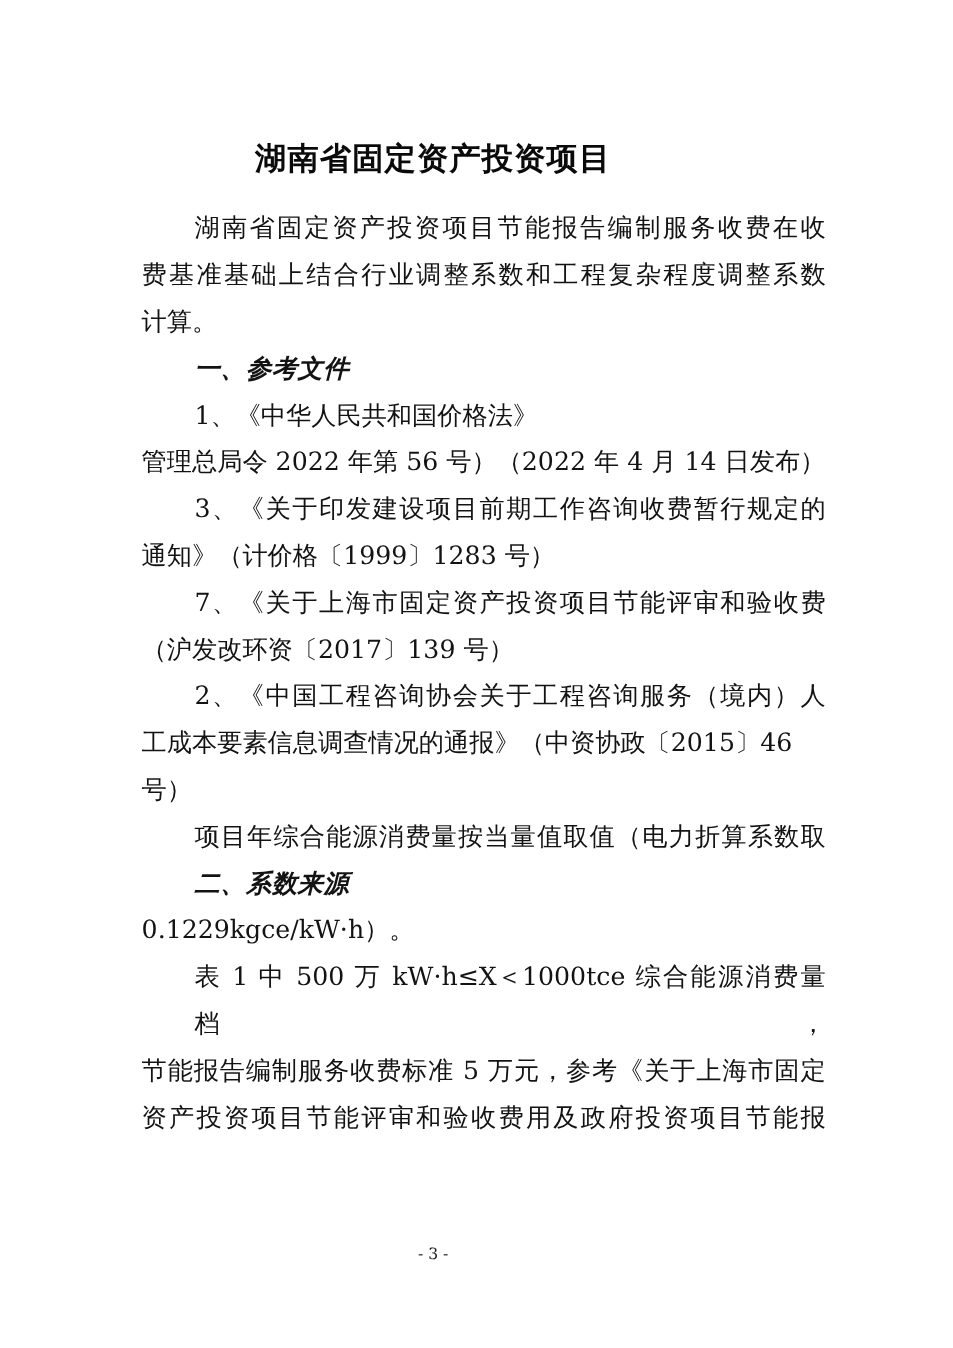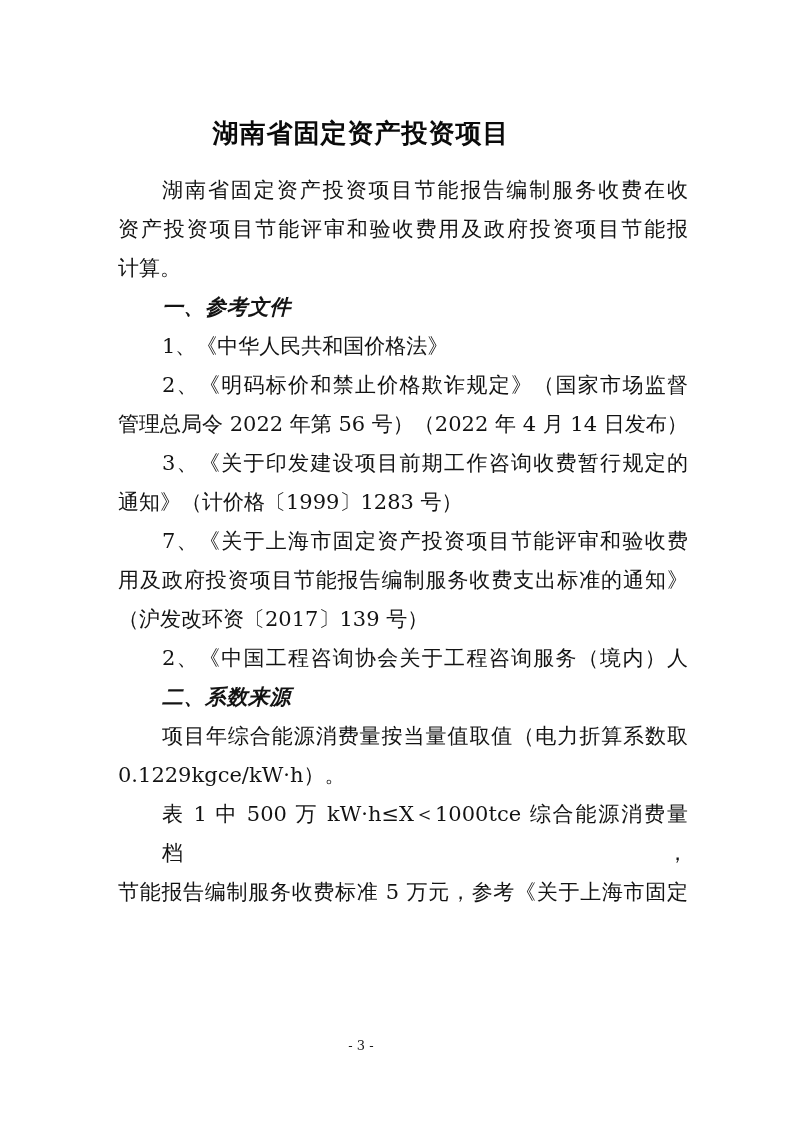"资产投资项目节能评审和验收费用及政府投资项目节能报" div.line { text: 资产投资项目节能评审和验收费用及政府投资项目节能报 -> 费基准基础上结合行业调整系数和工程复杂程度调整系数 }
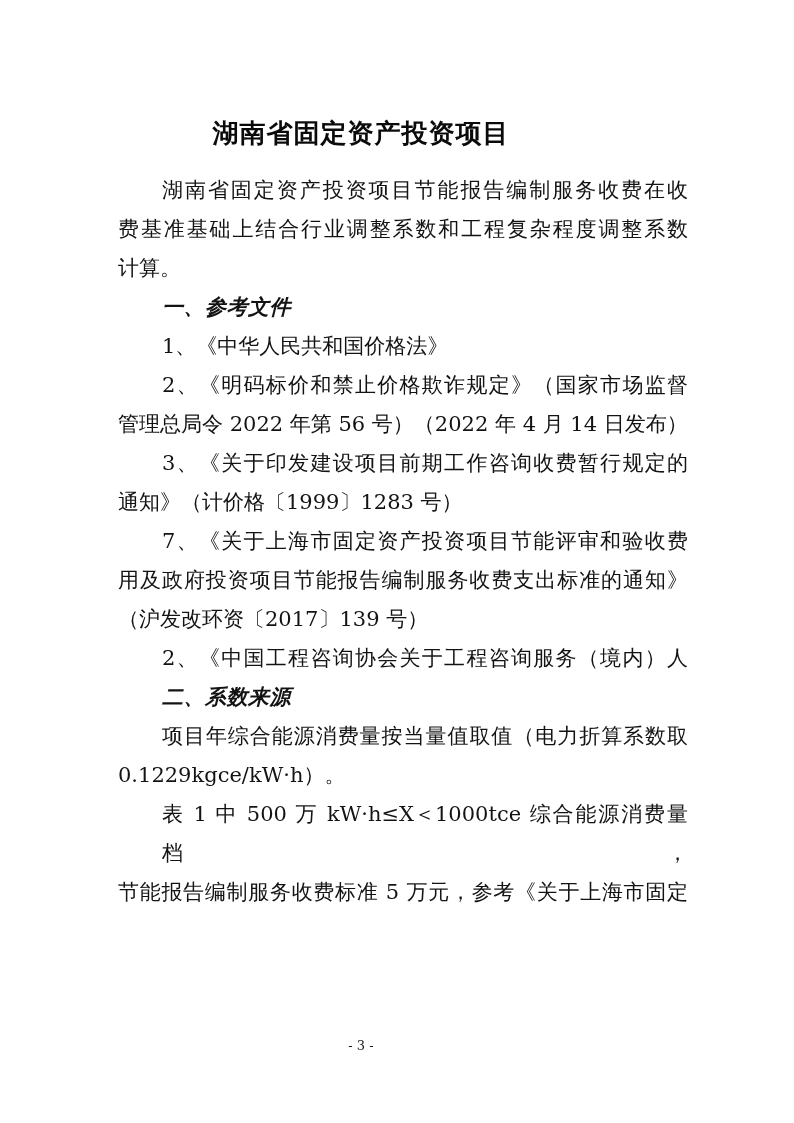"2、《明码标价和禁止价格欺诈规定》（国家市场监督" div.line { html: <div>2、《明码标价和禁止价格欺诈规定》（国家市场监督</div> -> none }
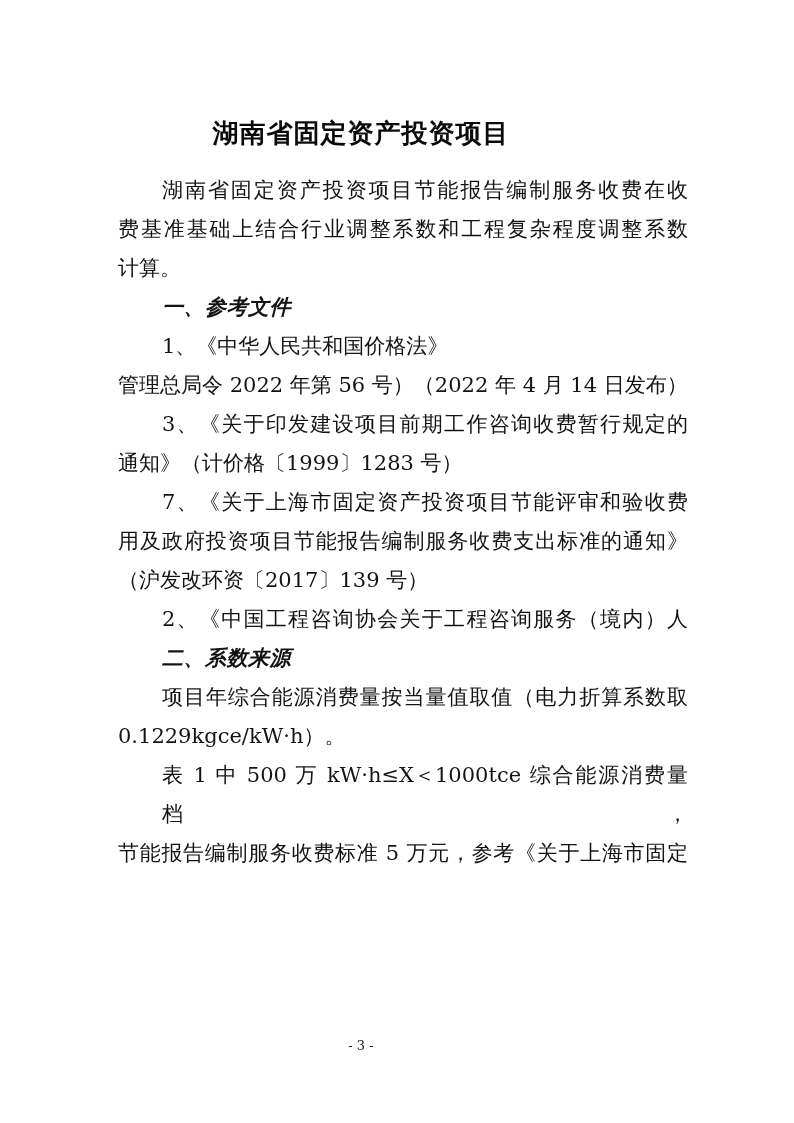"用及政府投资项目节能报告编制服务收费支出标准的通知》" div.line { html: <div>用及政府投资项目节能报告编制服务收费支出标准的通知》</div> -> none }
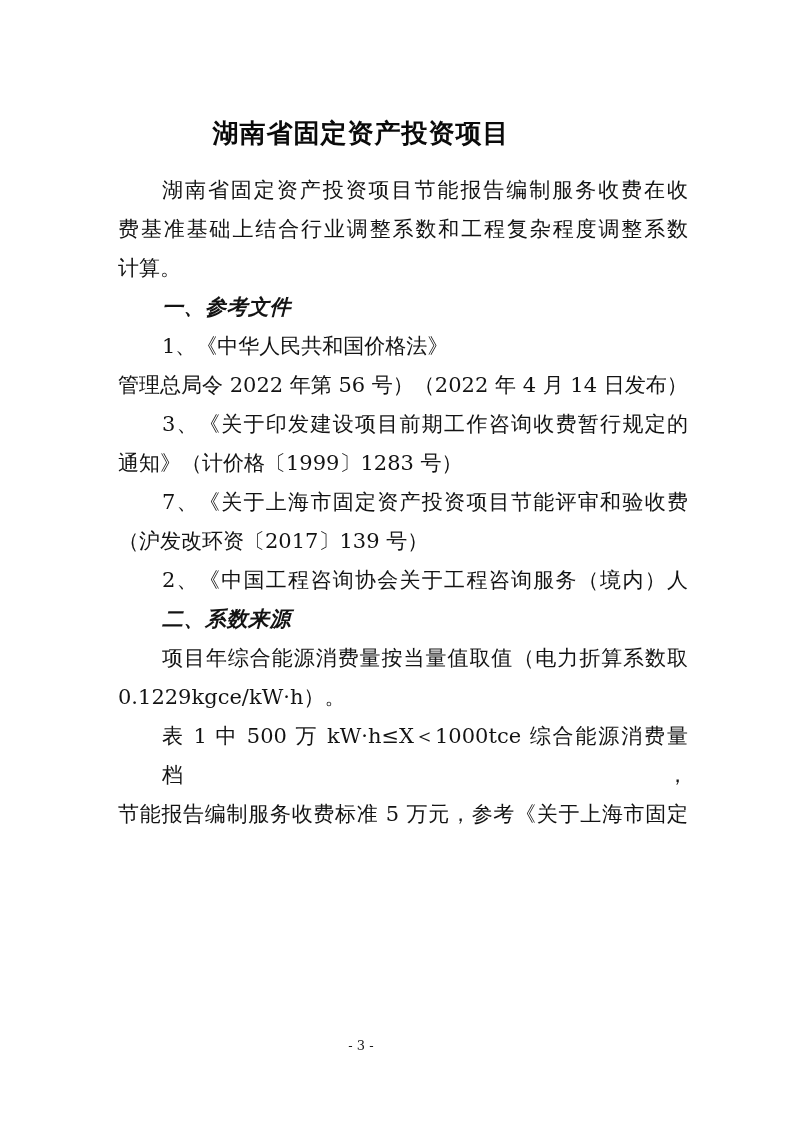"工成本要素信息调查情况的通报》（中资协政〔2015〕46 号）" div.line { html: none -> <div>工成本要素信息调查情况的通报》（中资协政〔2015〕46 号）</div> }
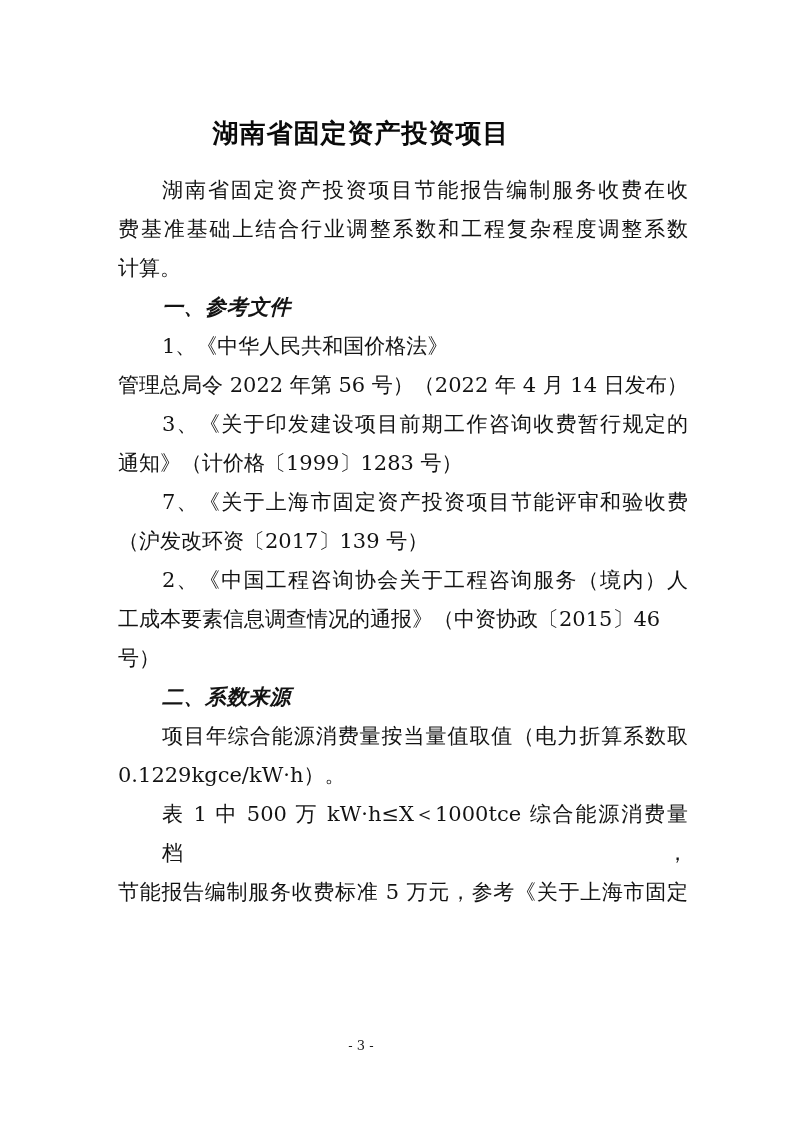"二、系数来源" div.line { order: before "项目年综合能源消费量按当量值取值（电力折算系数取" -> after "项目年综合能源消费量按当量值取值（电力折算系数取" }
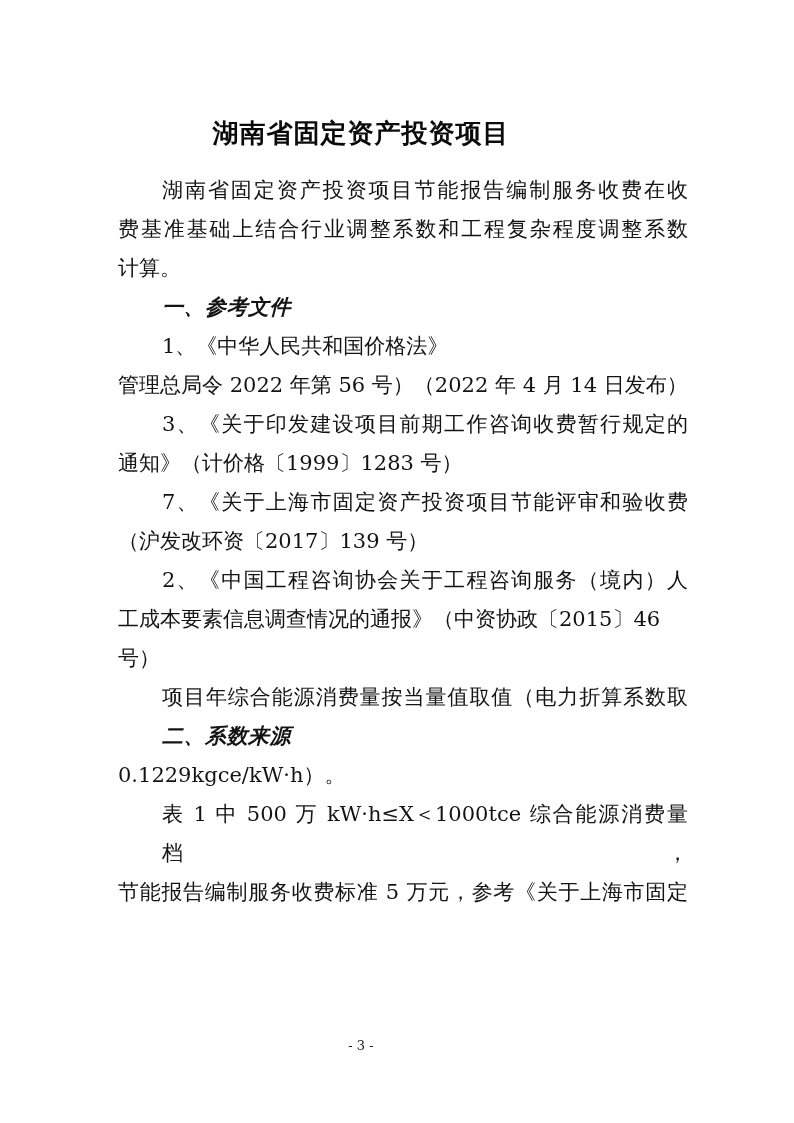"资产投资项目节能评审和验收费用及政府投资项目节能报" div.line { html: none -> <div>资产投资项目节能评审和验收费用及政府投资项目节能报</div> }
